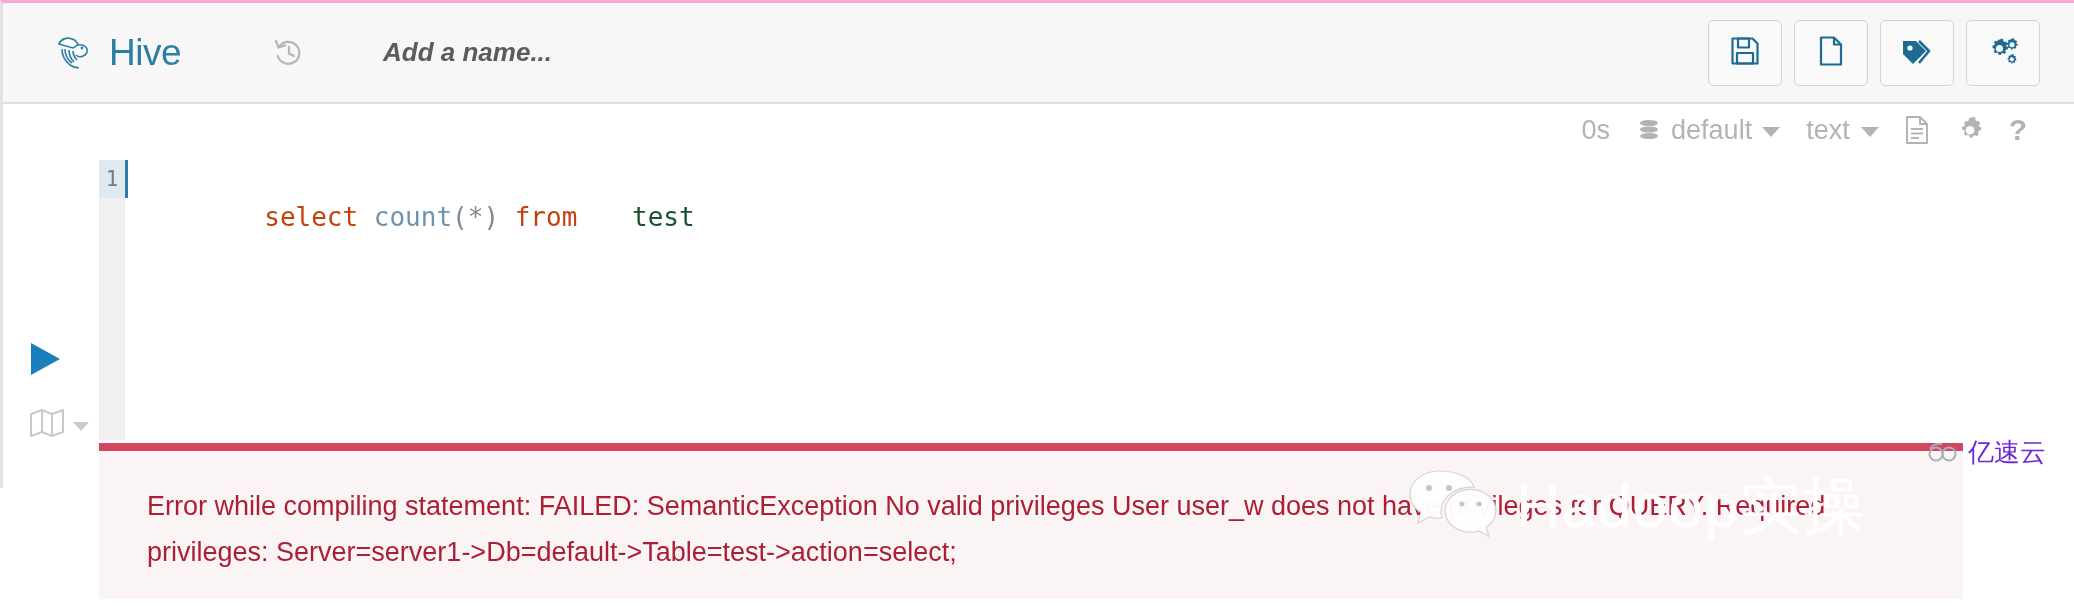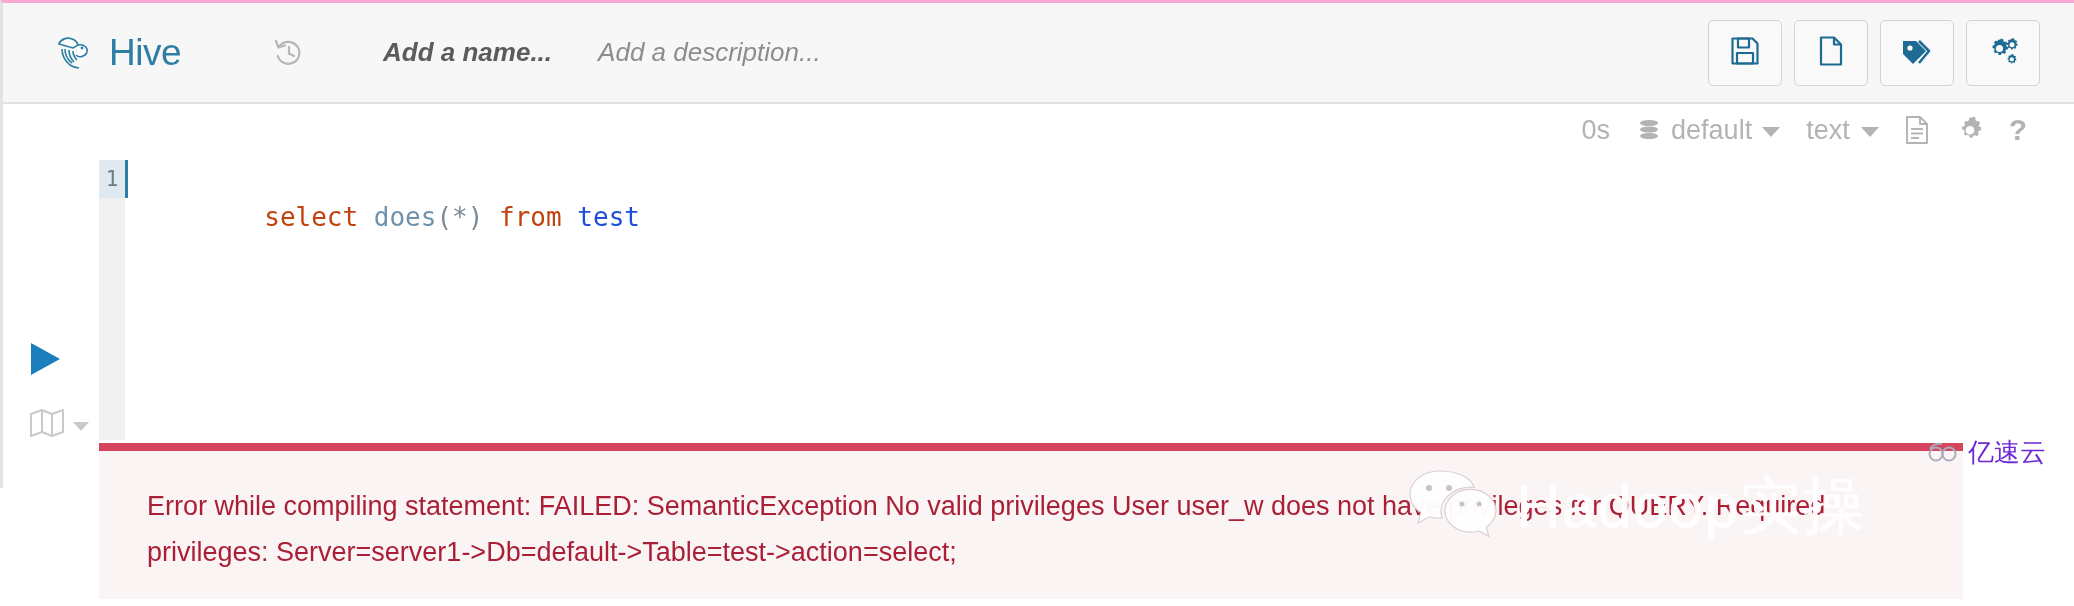"Add a description..." div.desc-field { html: <div>Add a description...</div> -> none }
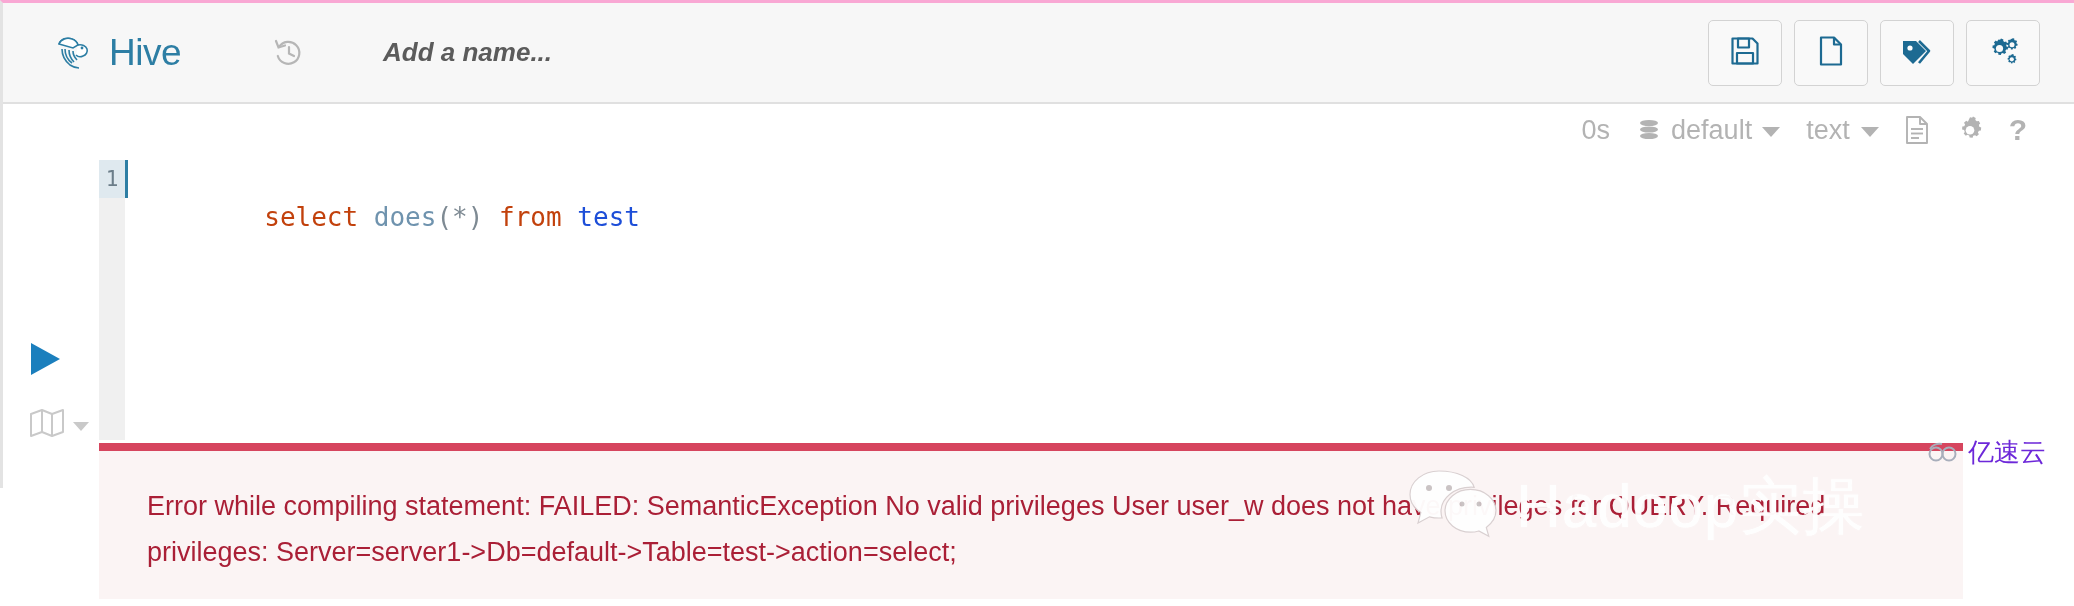"does" span.tok-fn { text: does -> count }
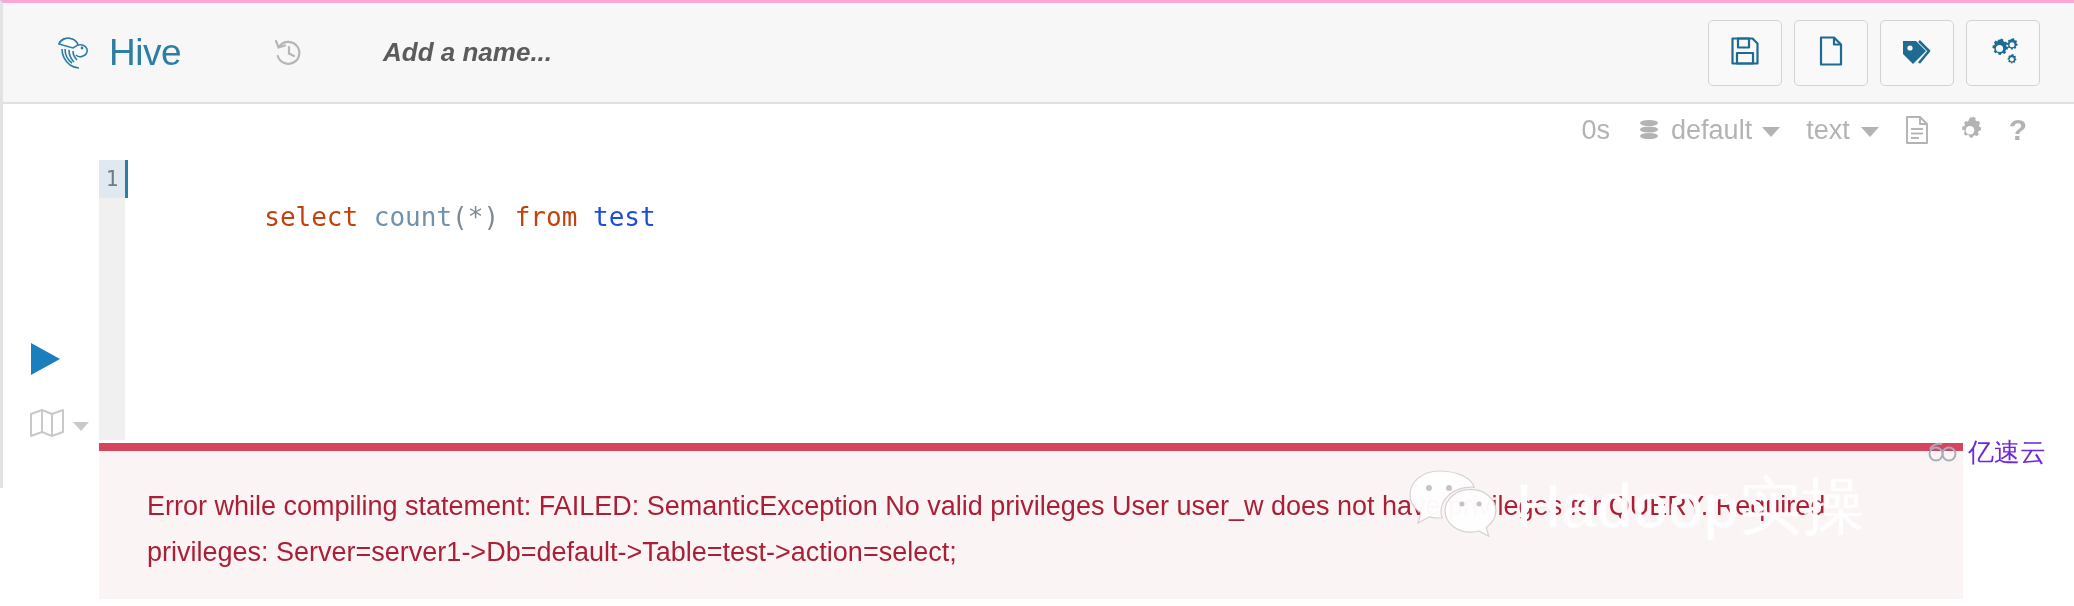"test" .tok-id { color: #1d4ed8 -> #14532d; margin-left: none -> 39px }
